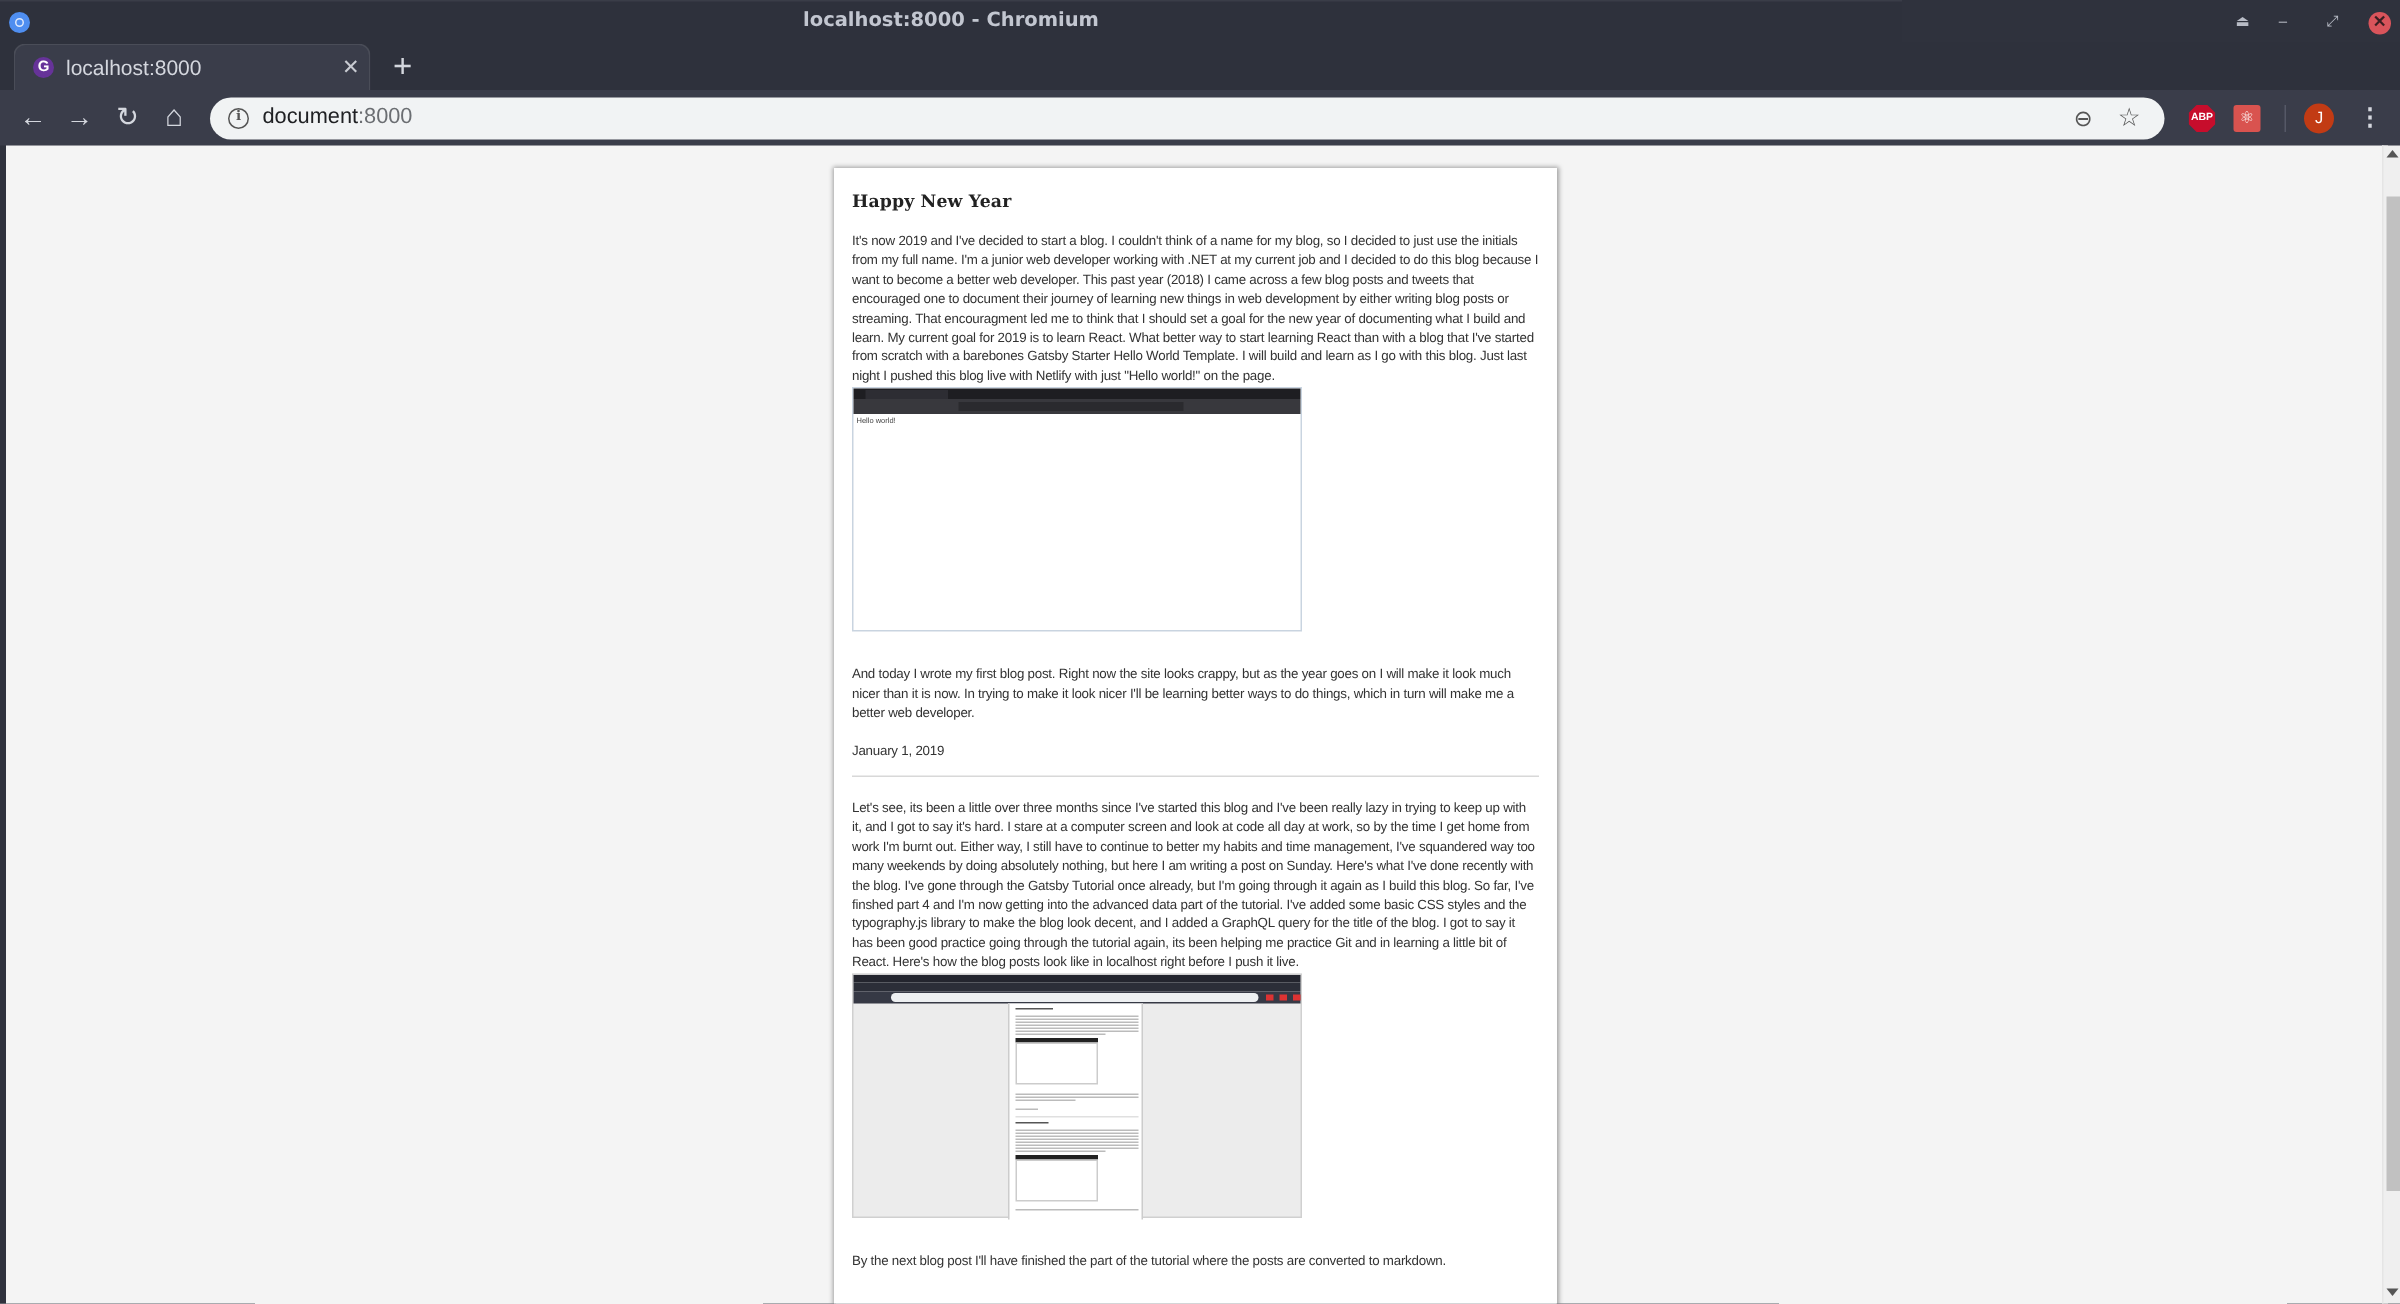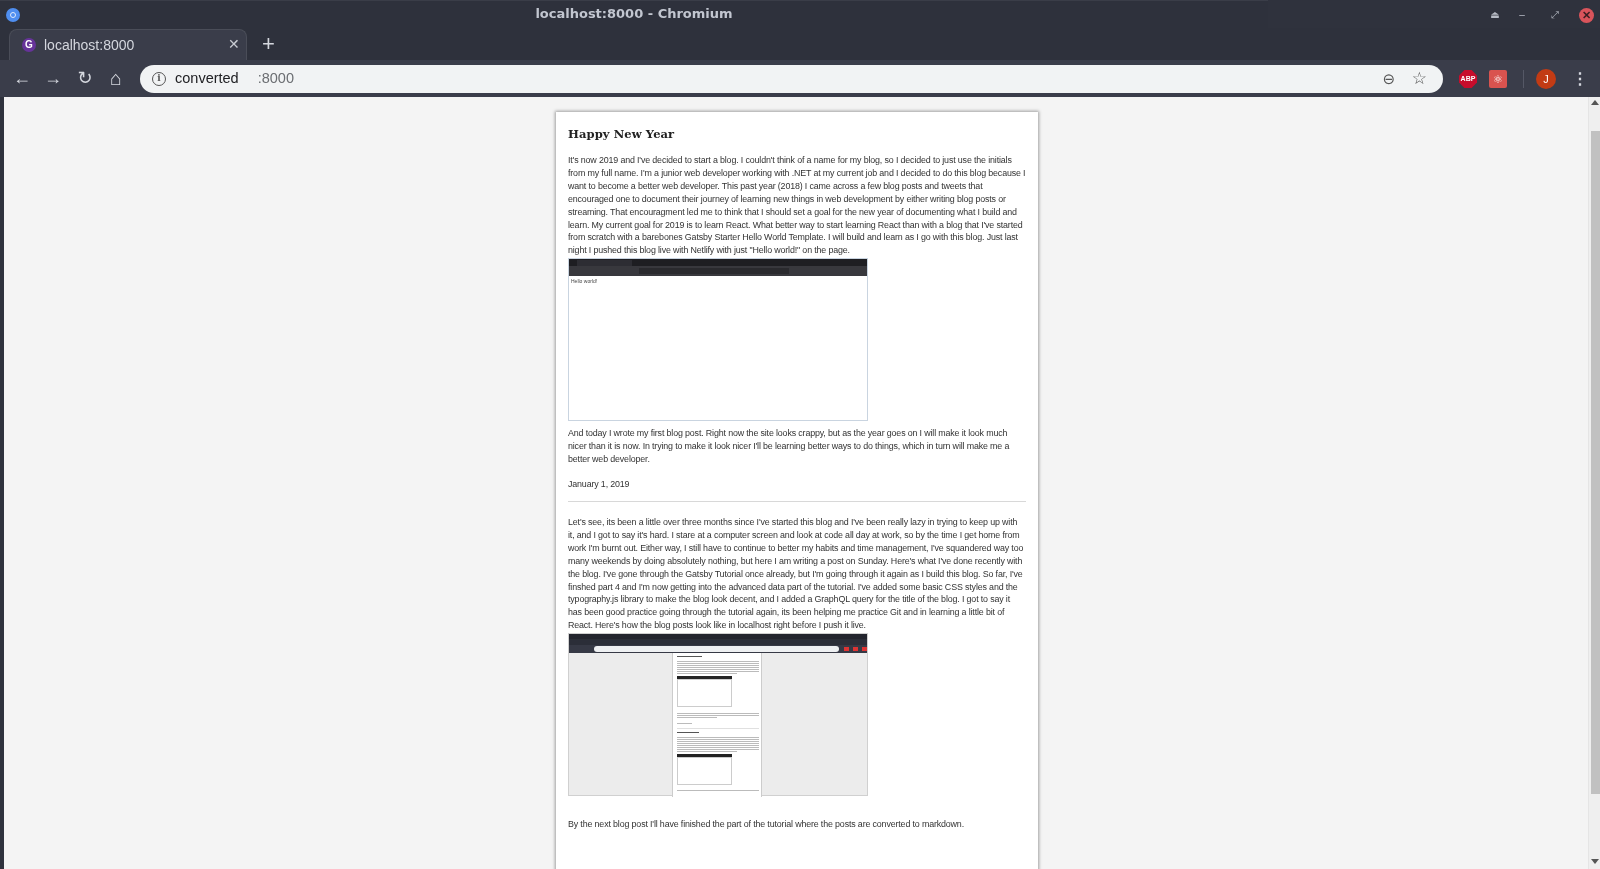"converted" span { text: converted -> document }
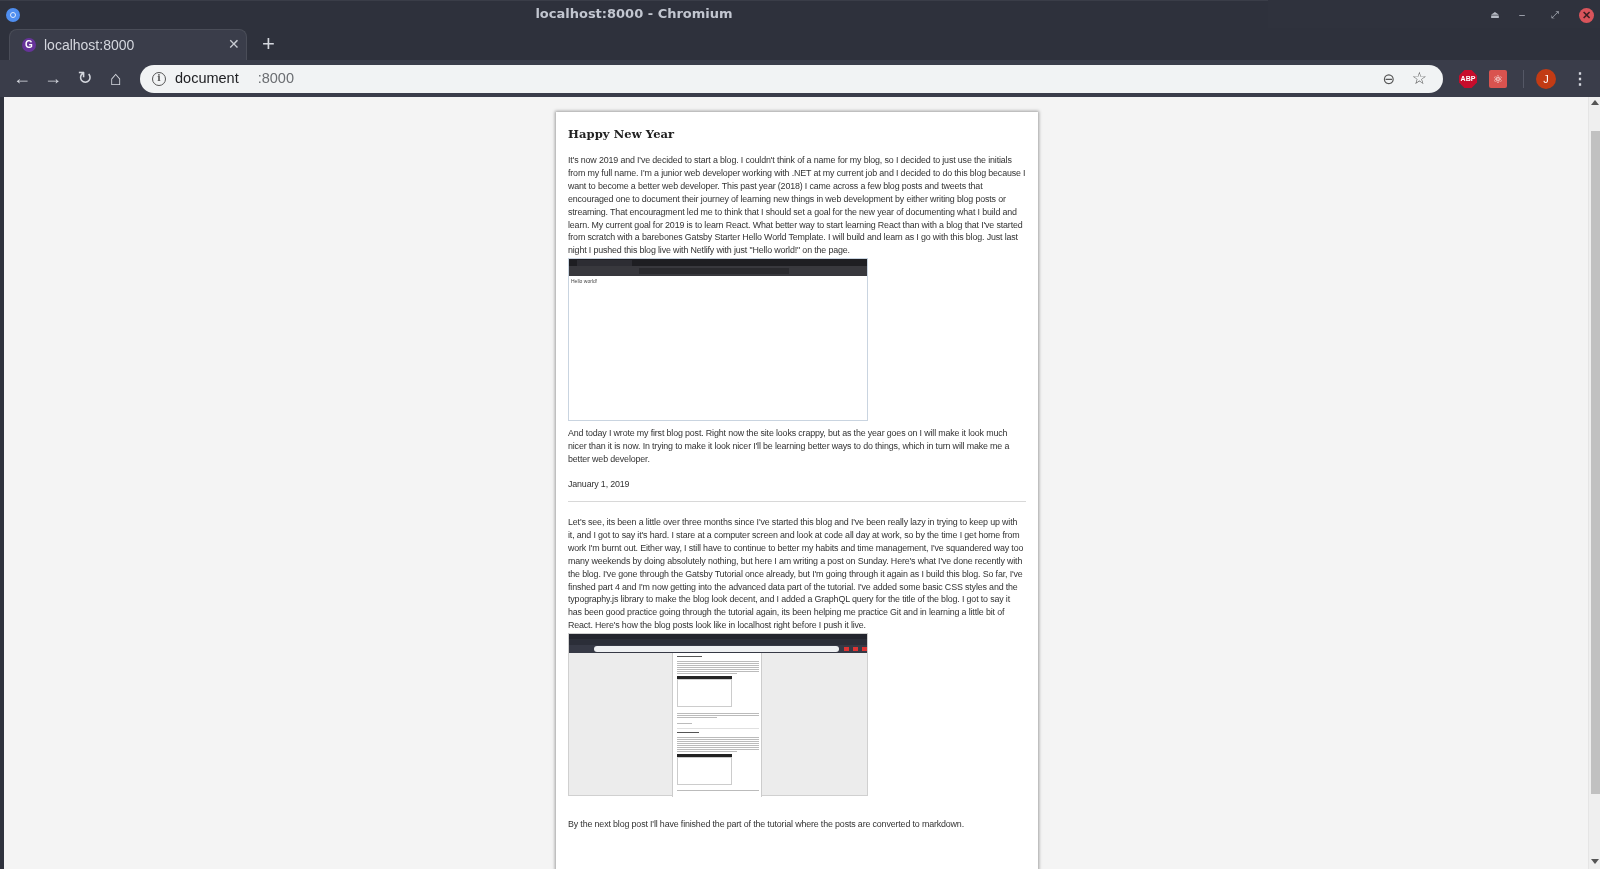":8000" .omnibox .url .port { margin-left: 19px -> none }
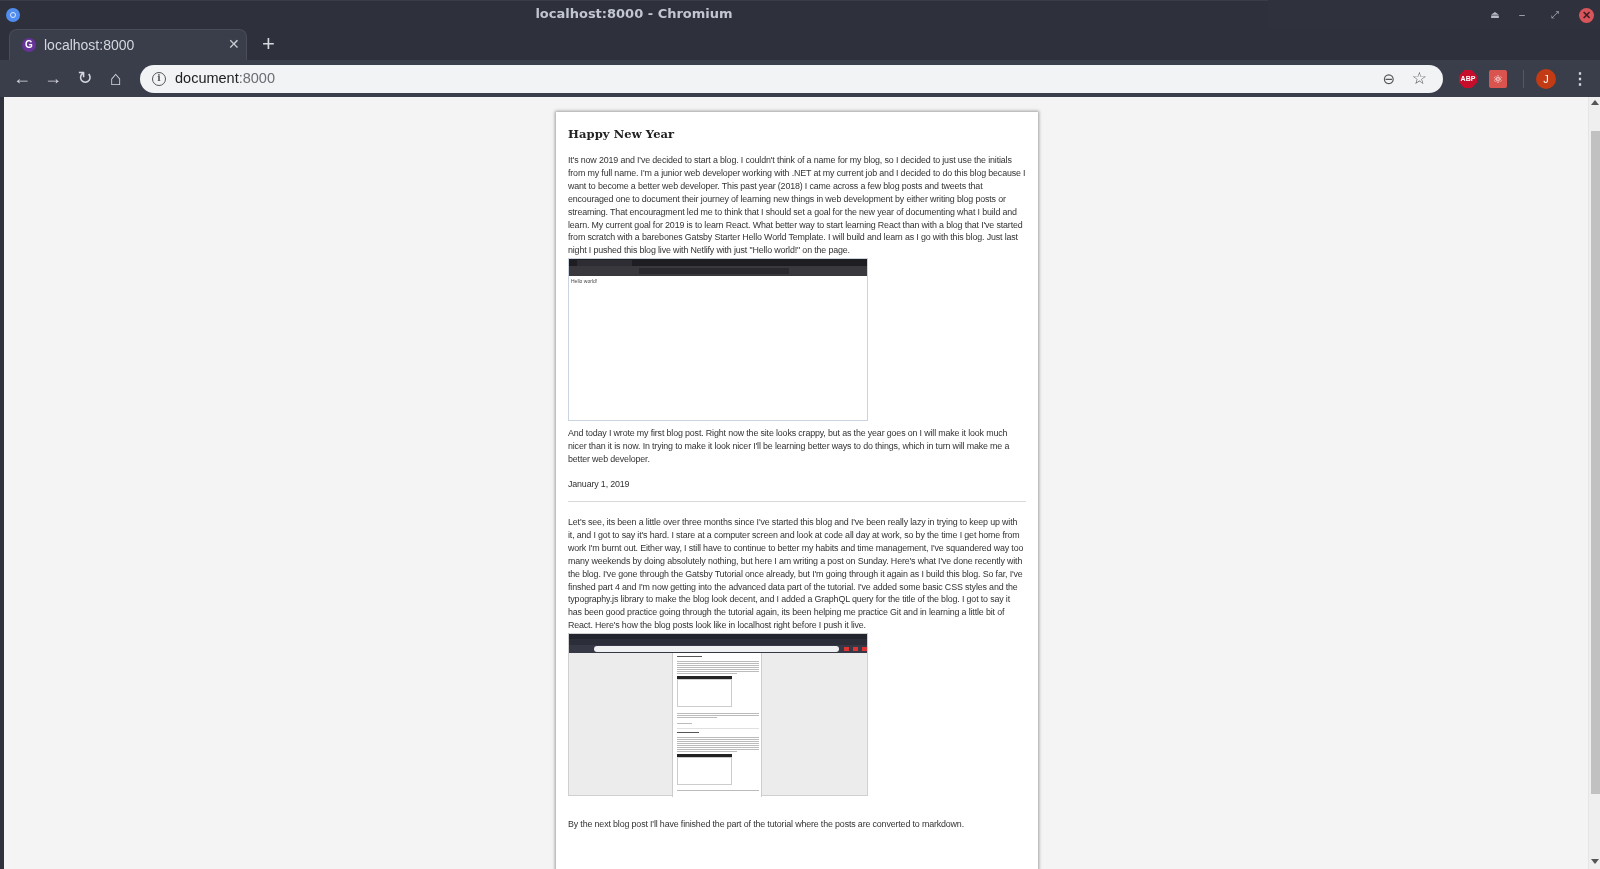"And today I wrote my" p.para { margin-top: 6px -> 22px }
